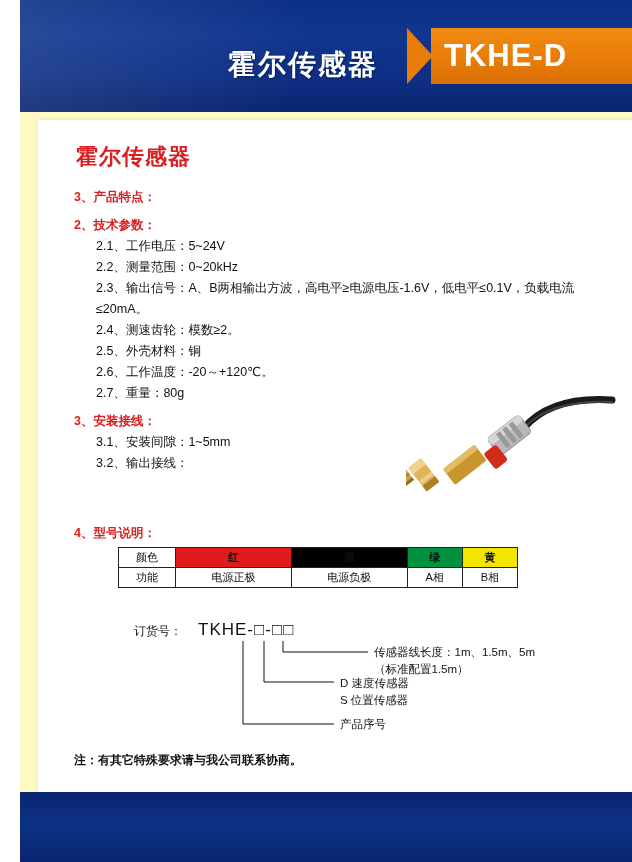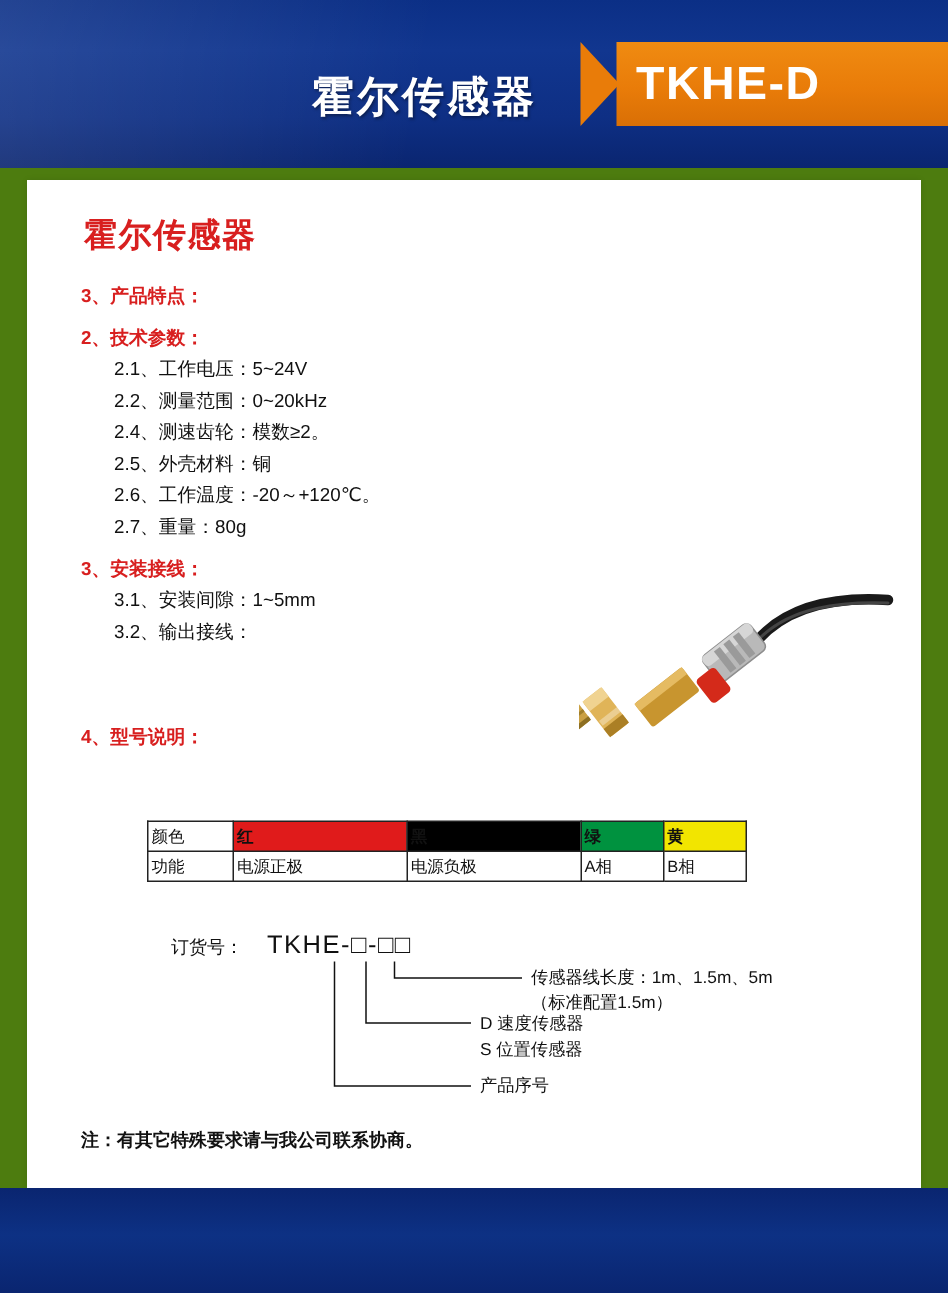"霍尔传感器" .page { background: #4d7c0f -> #fef9c3; margin-left: none -> 20px }
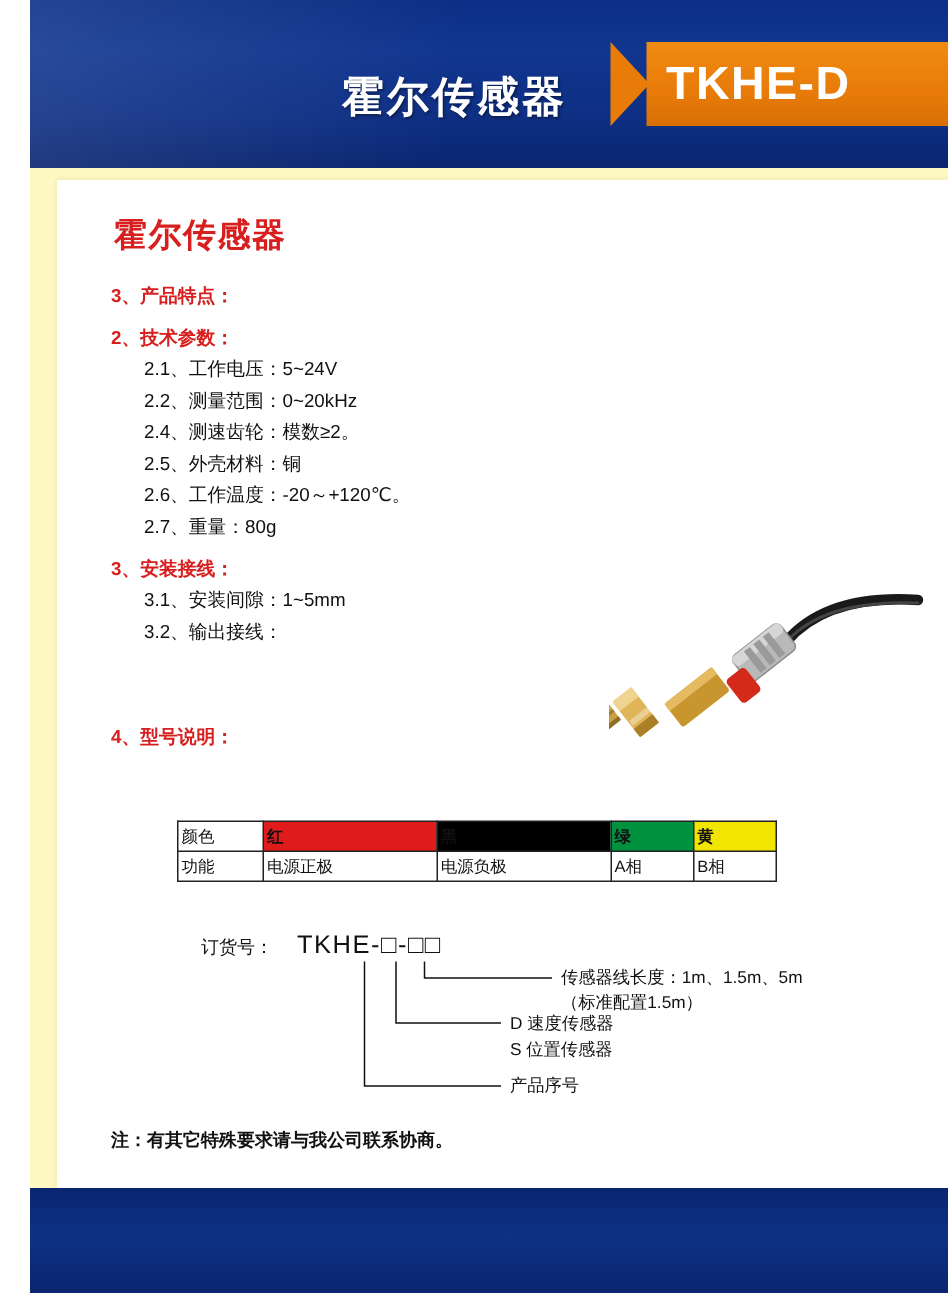"2.3、输出信号：A、B两相输出方波，高电平≥电源电压-1.6V，低电平≤0.1" div.item-wrap { html: none -> <div>2.3、输出信号：A、B两相输出方波，高电平≥电源电压-1.6V，低电平≤0.1V，负载电流≤20mA。</div> }
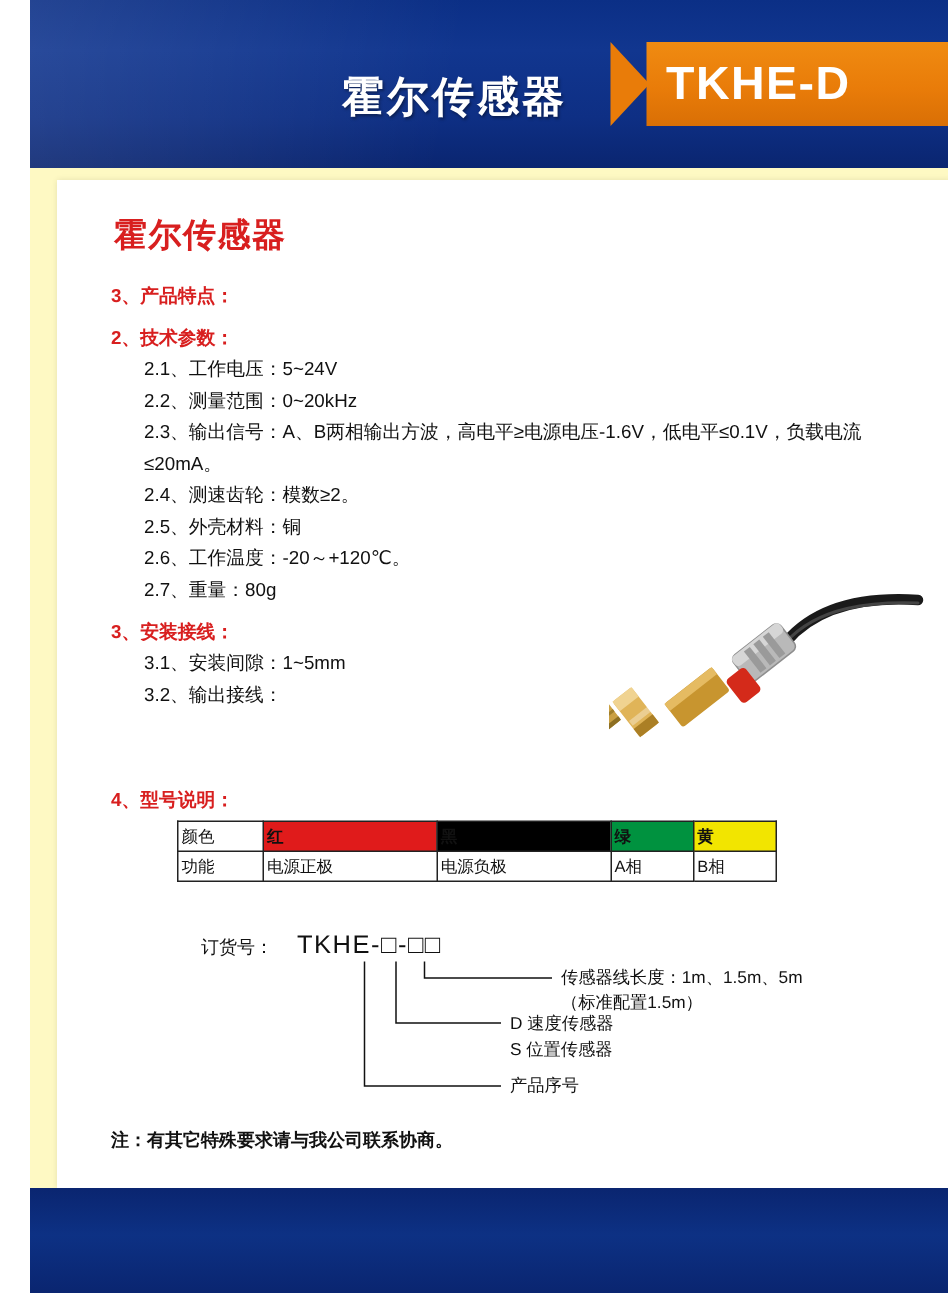"颜色" .wtable td { text-align: none -> center }
